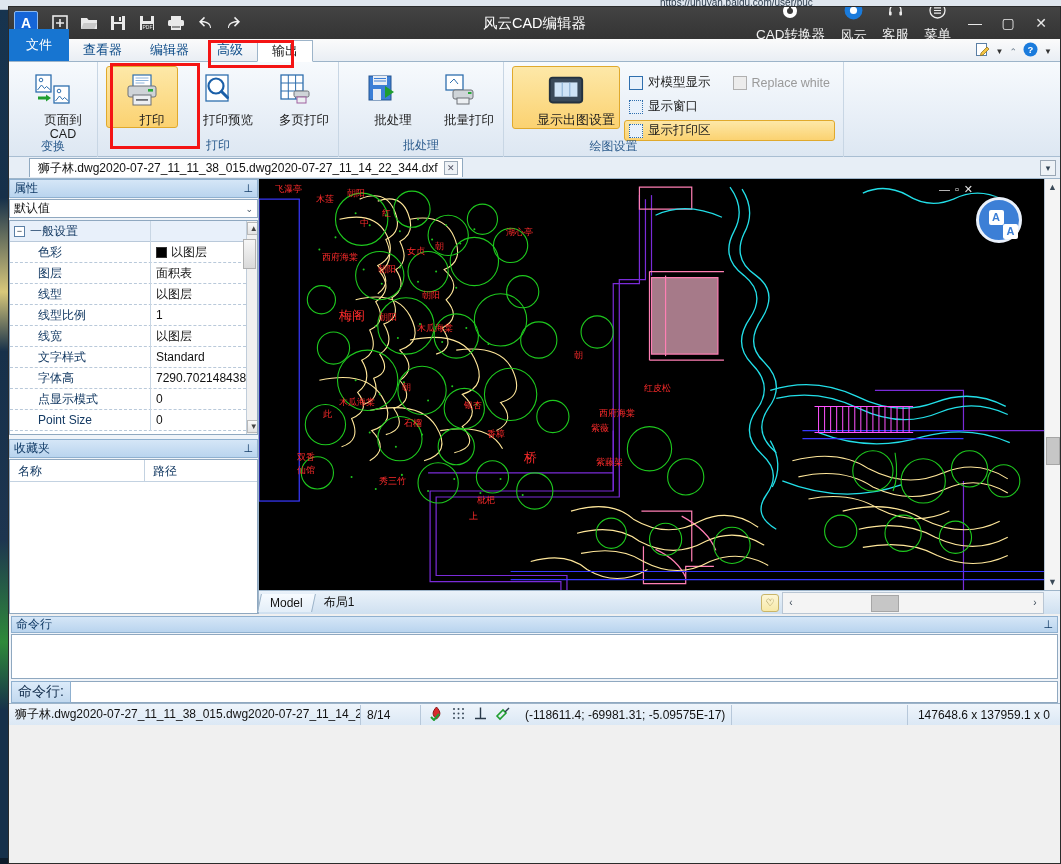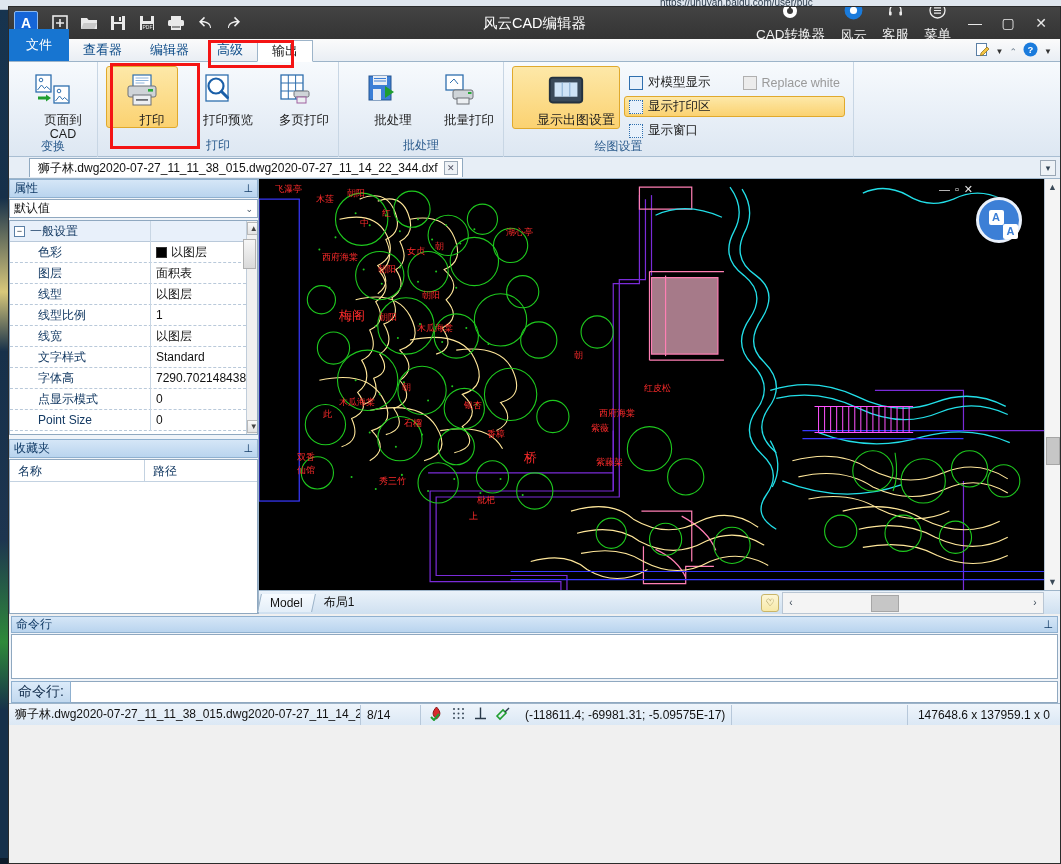"对模型显示" div { gap: 22px -> 12px }
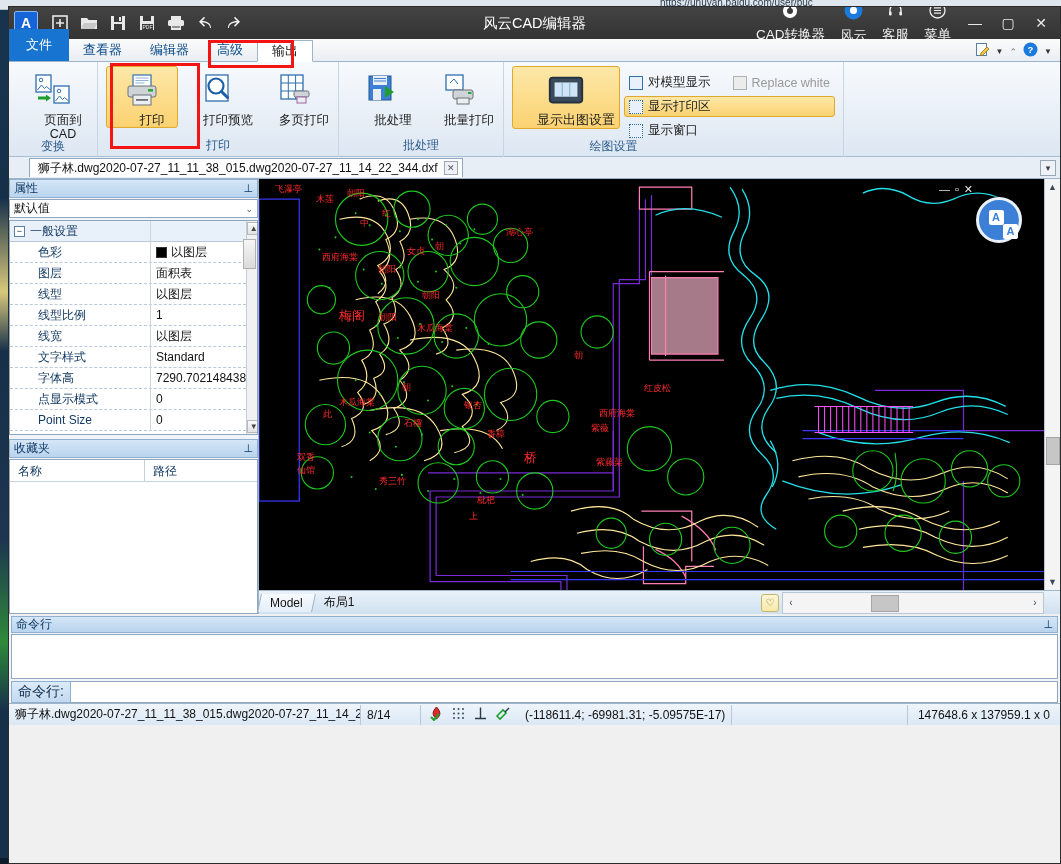"显示打印区" div.chk-row { order: before "显示窗口" -> after "显示窗口" }
